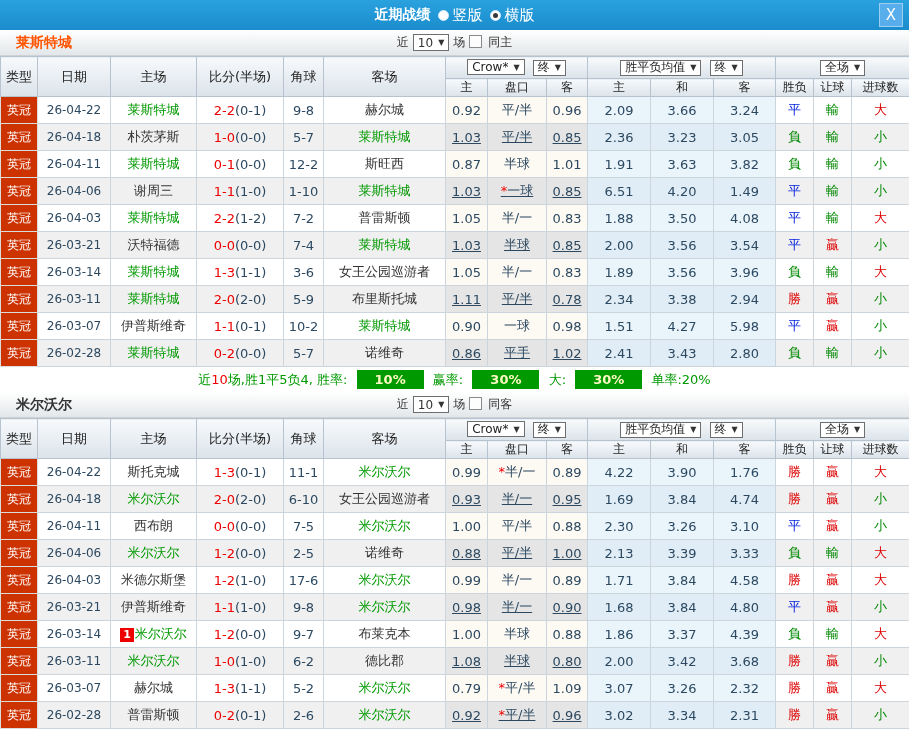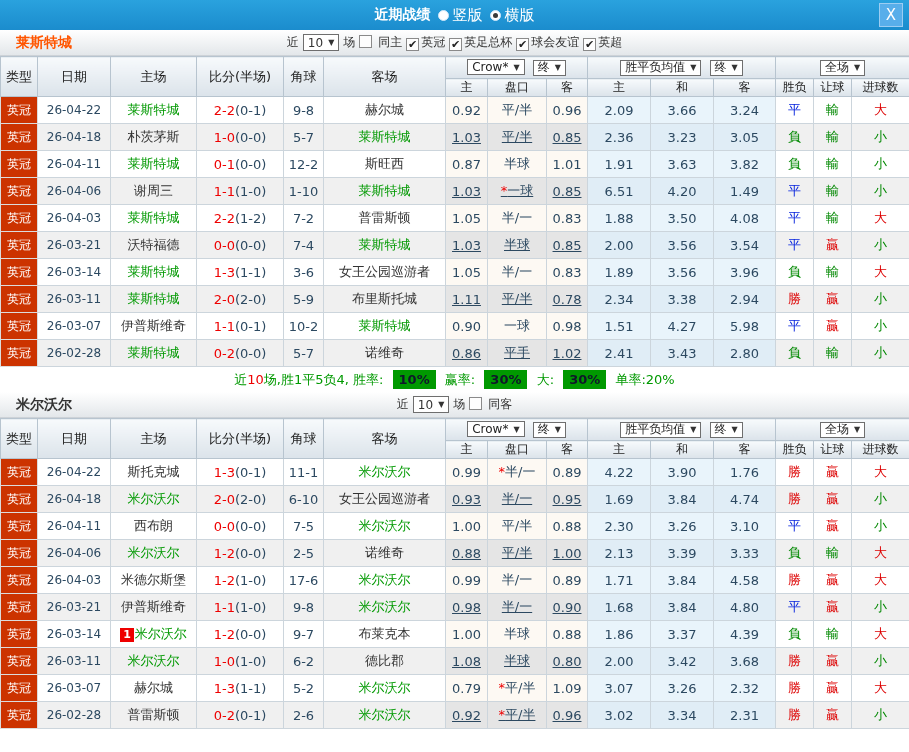"✔ 英冠 ✔ 英足总杯 ✔" span { html: <span><span><span>✔</span><span>英冠</span></span><span><span>✔</span><span>英足总杯</span></span><span><span>✔</span><span>球会友谊</span></span><span><span>✔</span><span>英超</span></span></span> -> none }
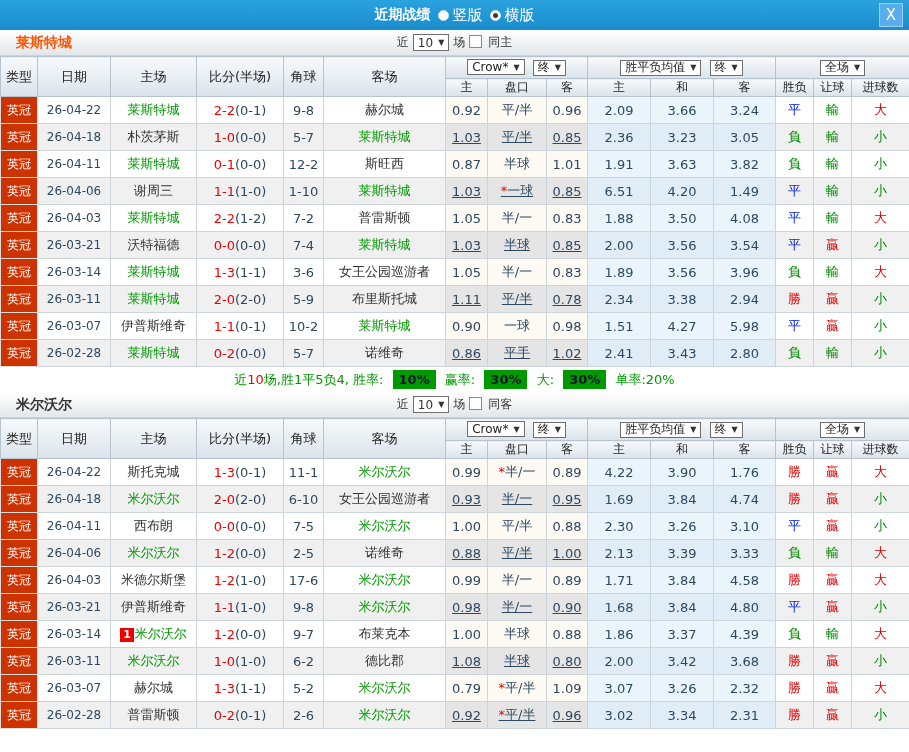"10%" .pbadge { color: #0f172a -> #fef9c3; padding: 2px 6px -> 2px 18px }
